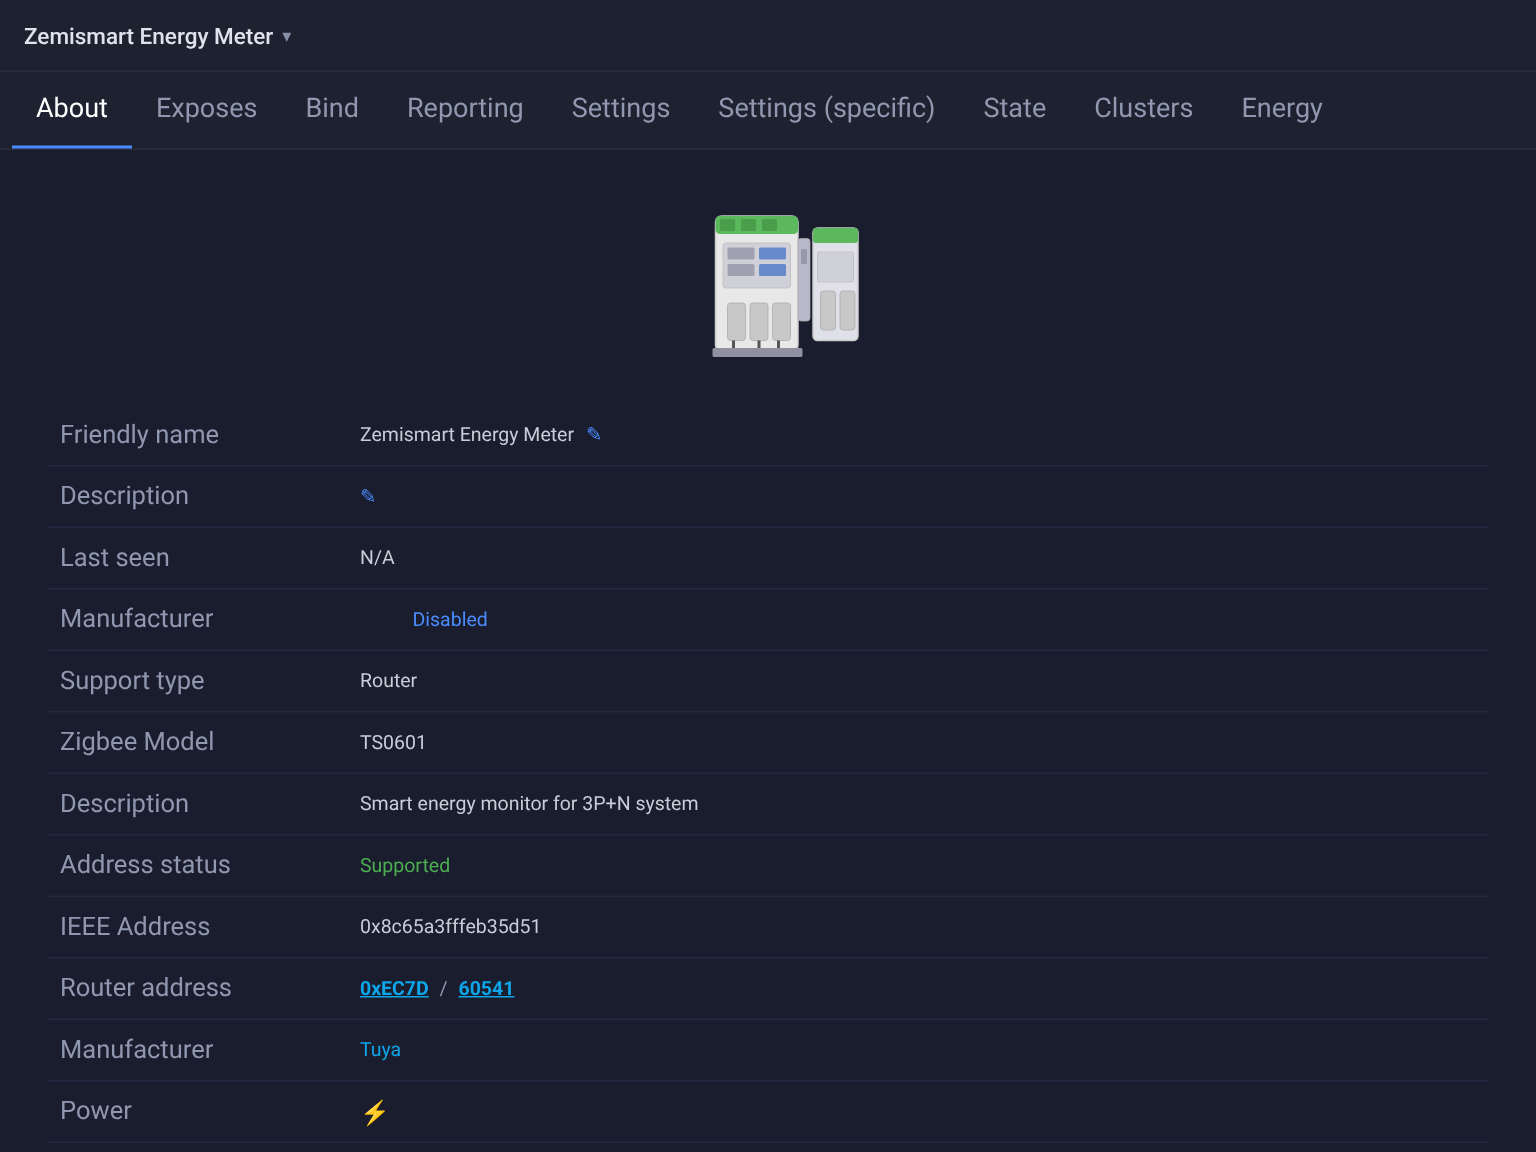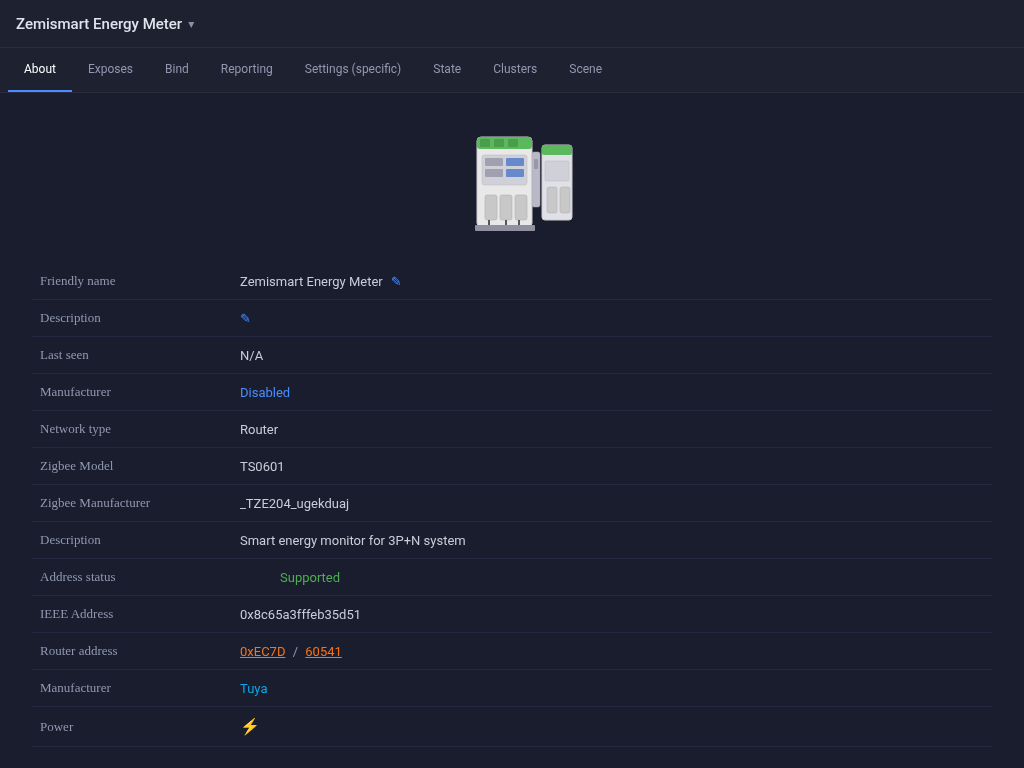"About" .nav-tab { font-size: 12px -> 18px }
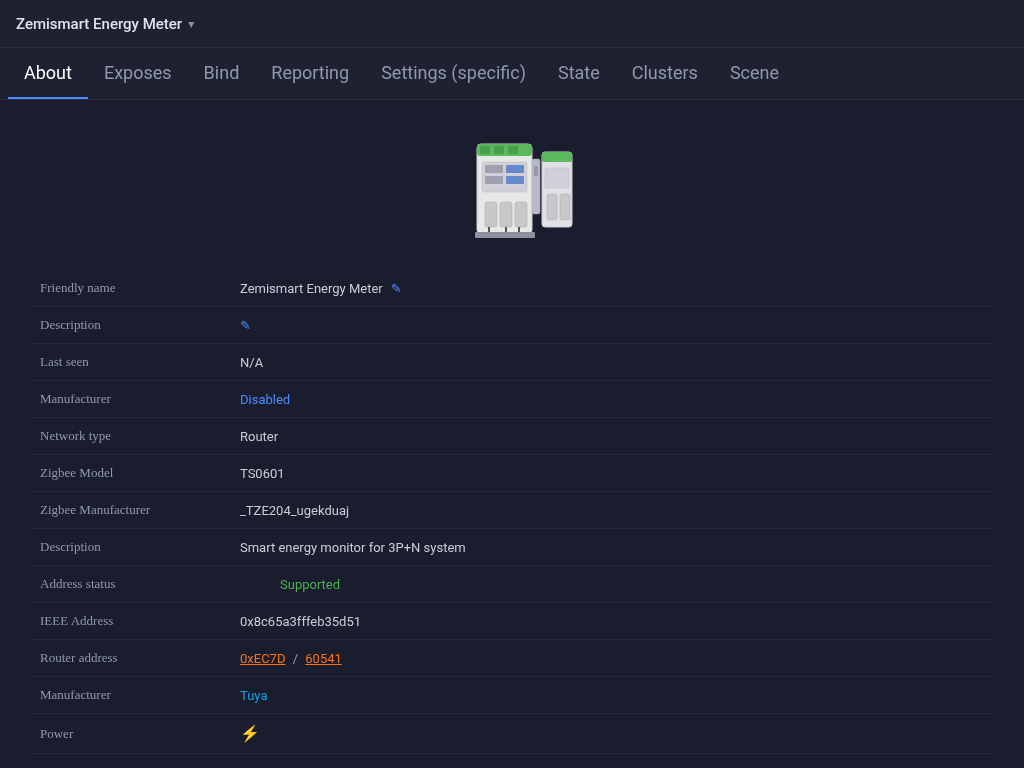"Settings" div.nav-tab { html: none -> <div>Settings</div> }
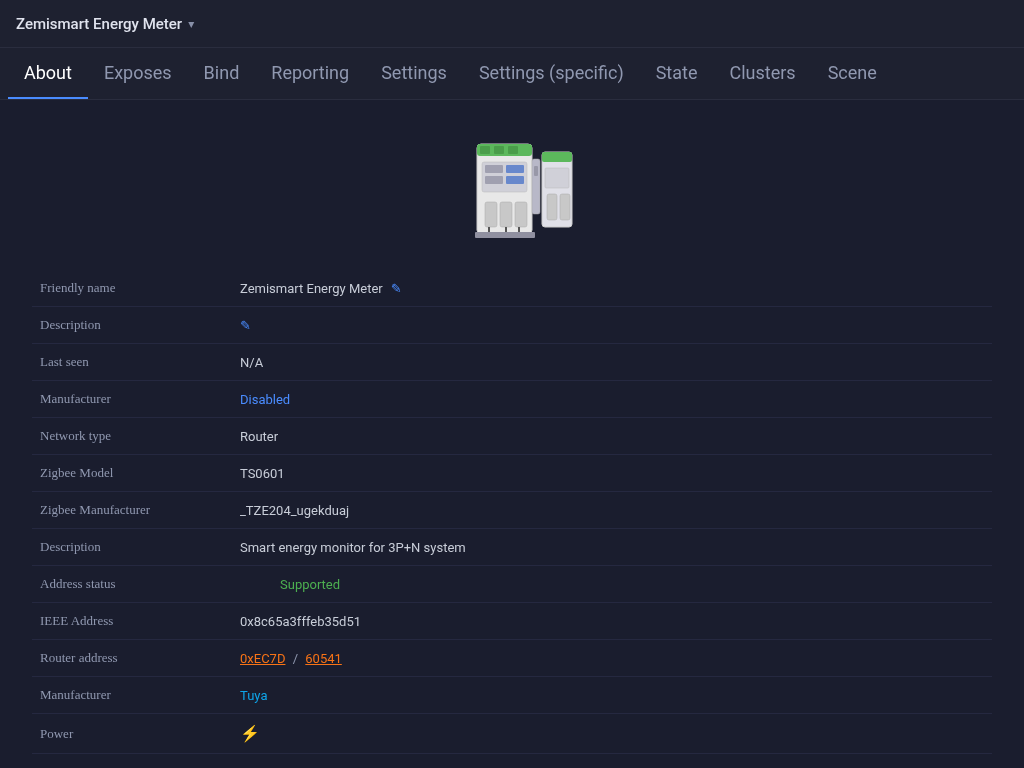"Scene" div.nav-tab { text: Scene -> Energy }
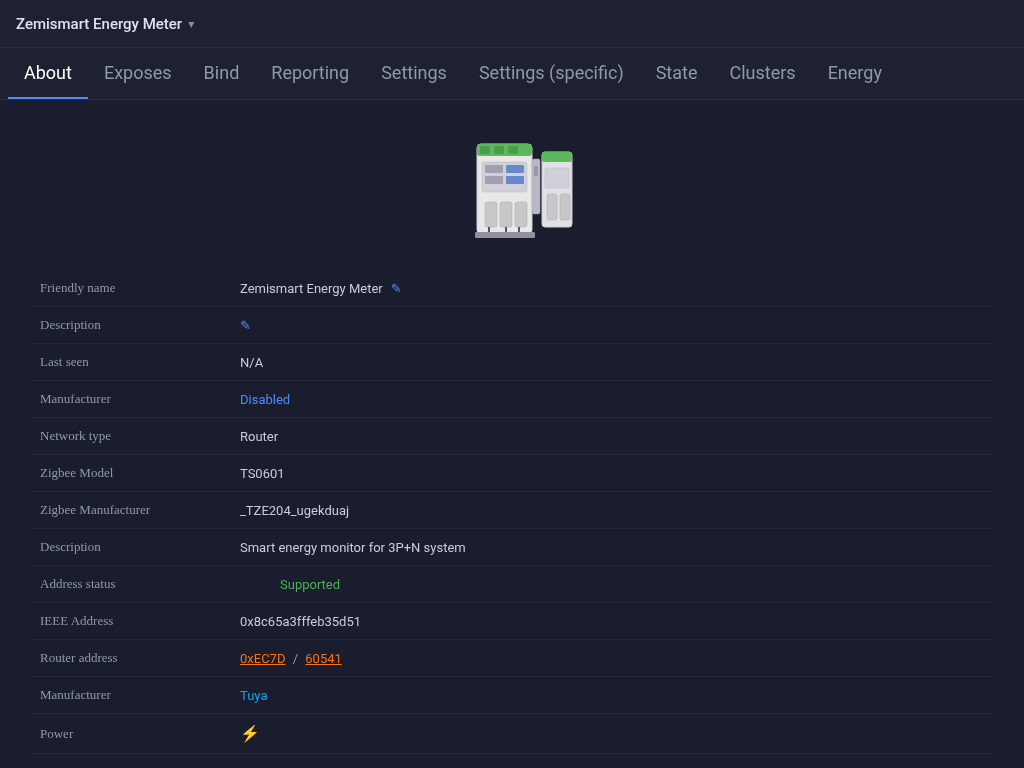"Friendly name" .info-table td:first-child { font-family: Liberation Serif, serif -> none; font-size: 13px -> 17px }
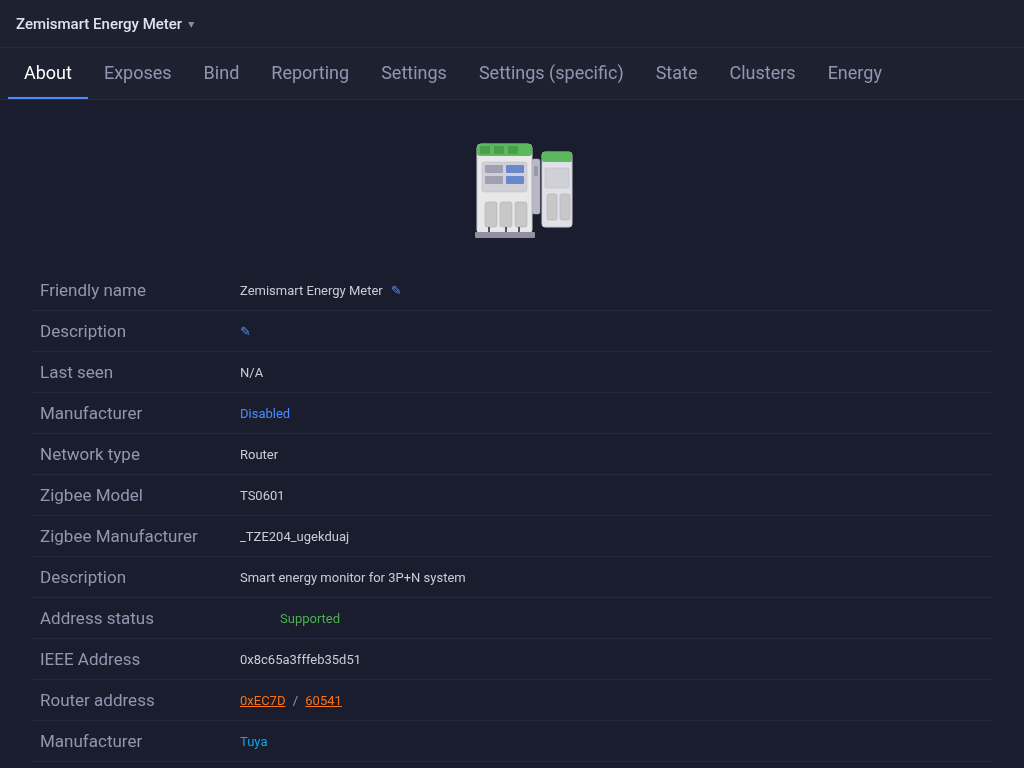"Disabled" .value-disabled { margin-left: none -> 35px }
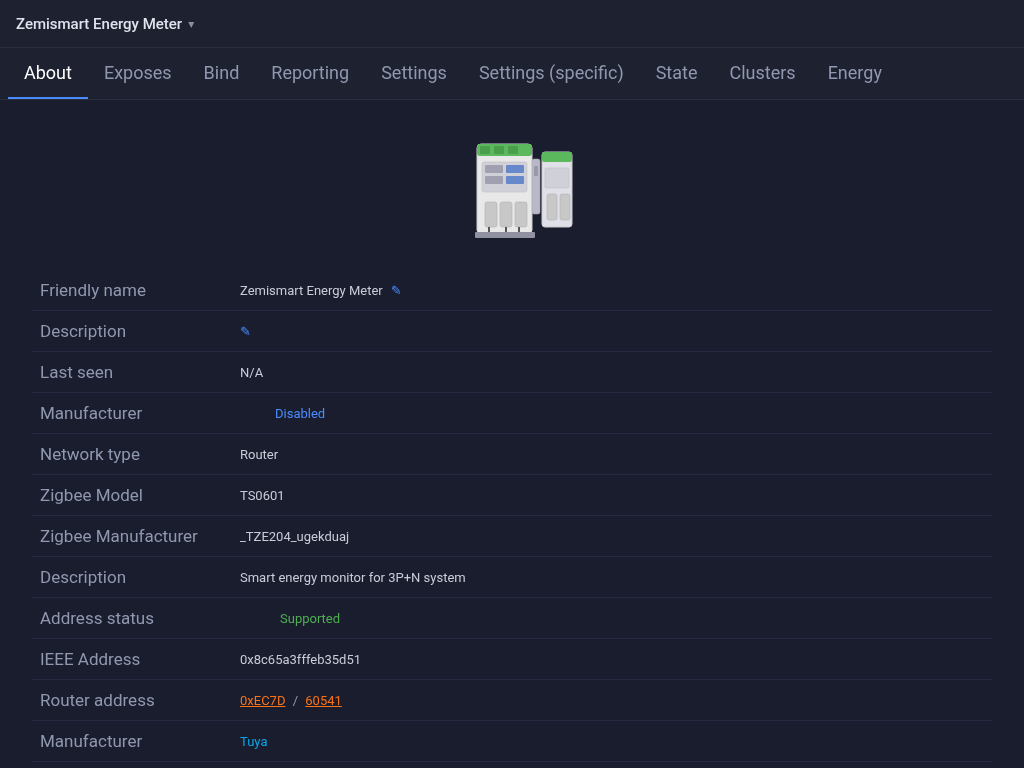"Network type" td { text: Network -> Support }
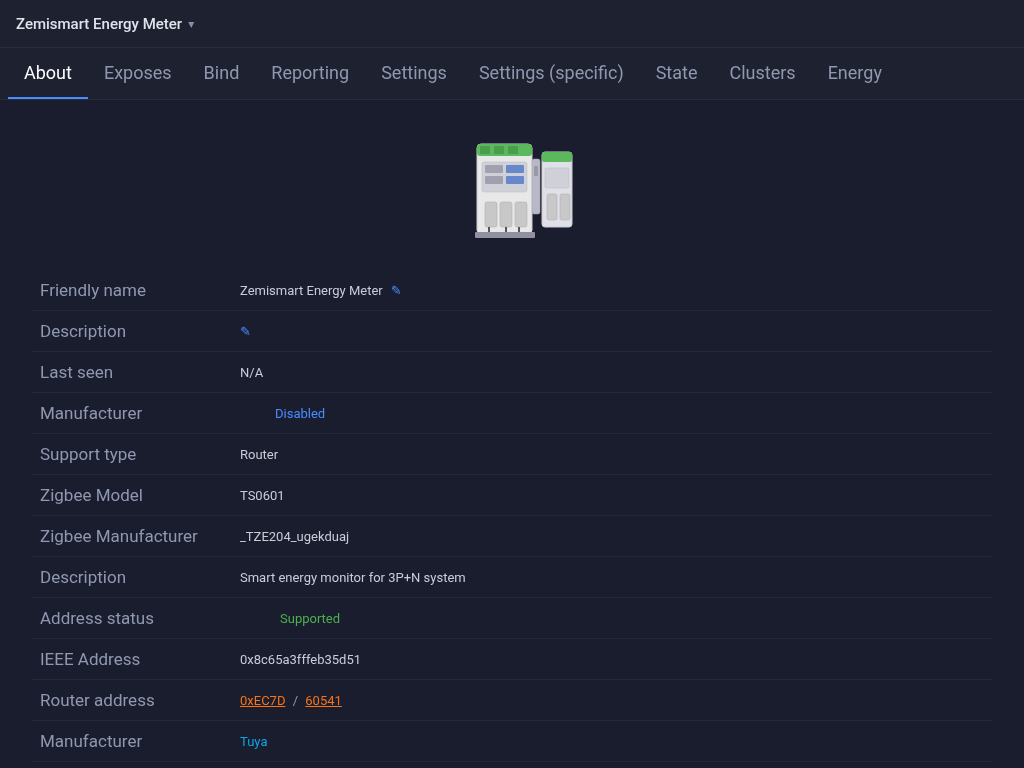"Zigbee Manufacturer" tr { html: <tr> <td>Zigbee Manufacturer</td> <td>_TZE204_ugekduaj</td> </tr> -> none }
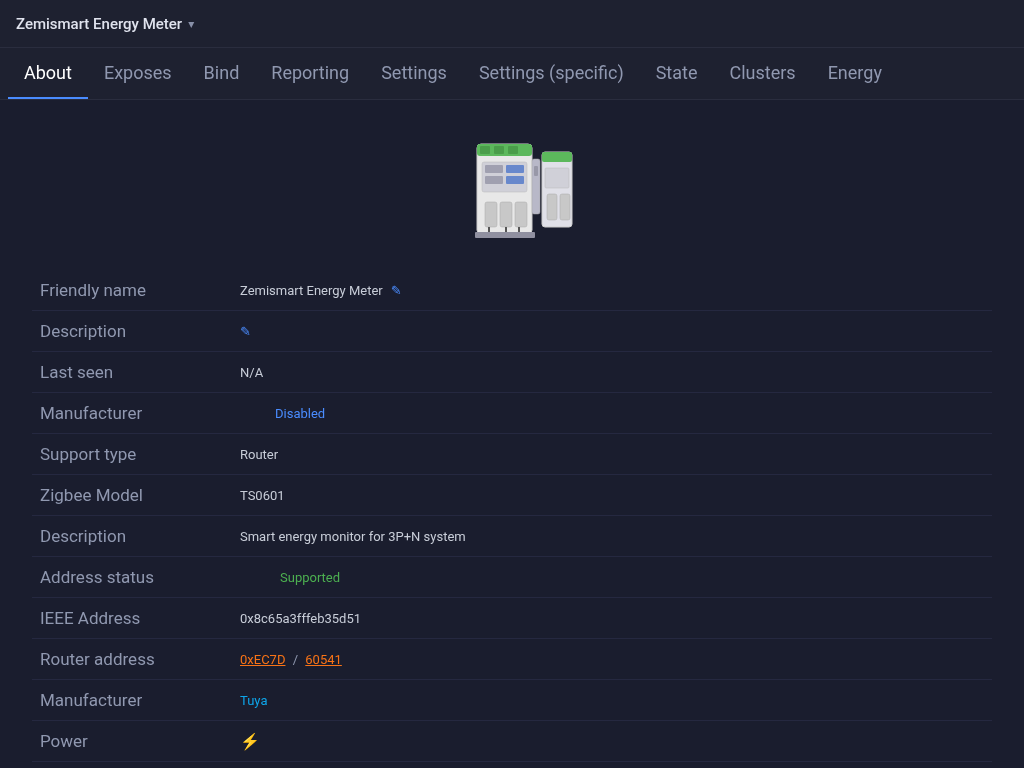"Supported" .value-supported { margin-left: 40px -> none }
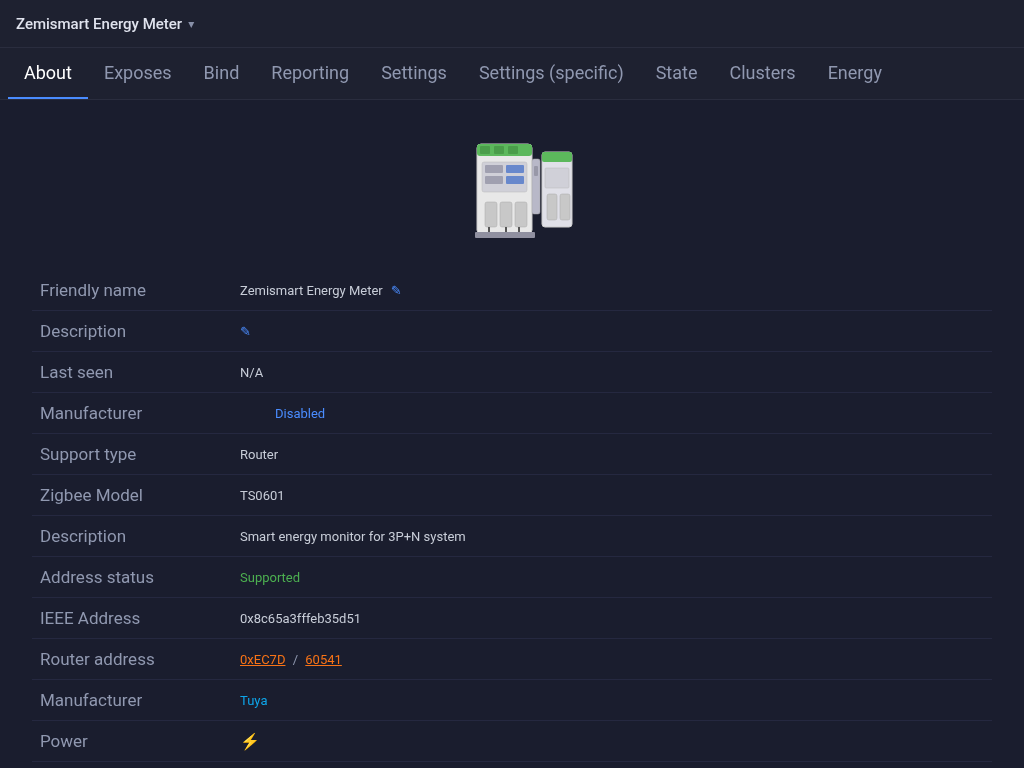"0xEC7D" .network-addr { color: #f97316 -> #0ea5e9; font-weight: none -> bold }
